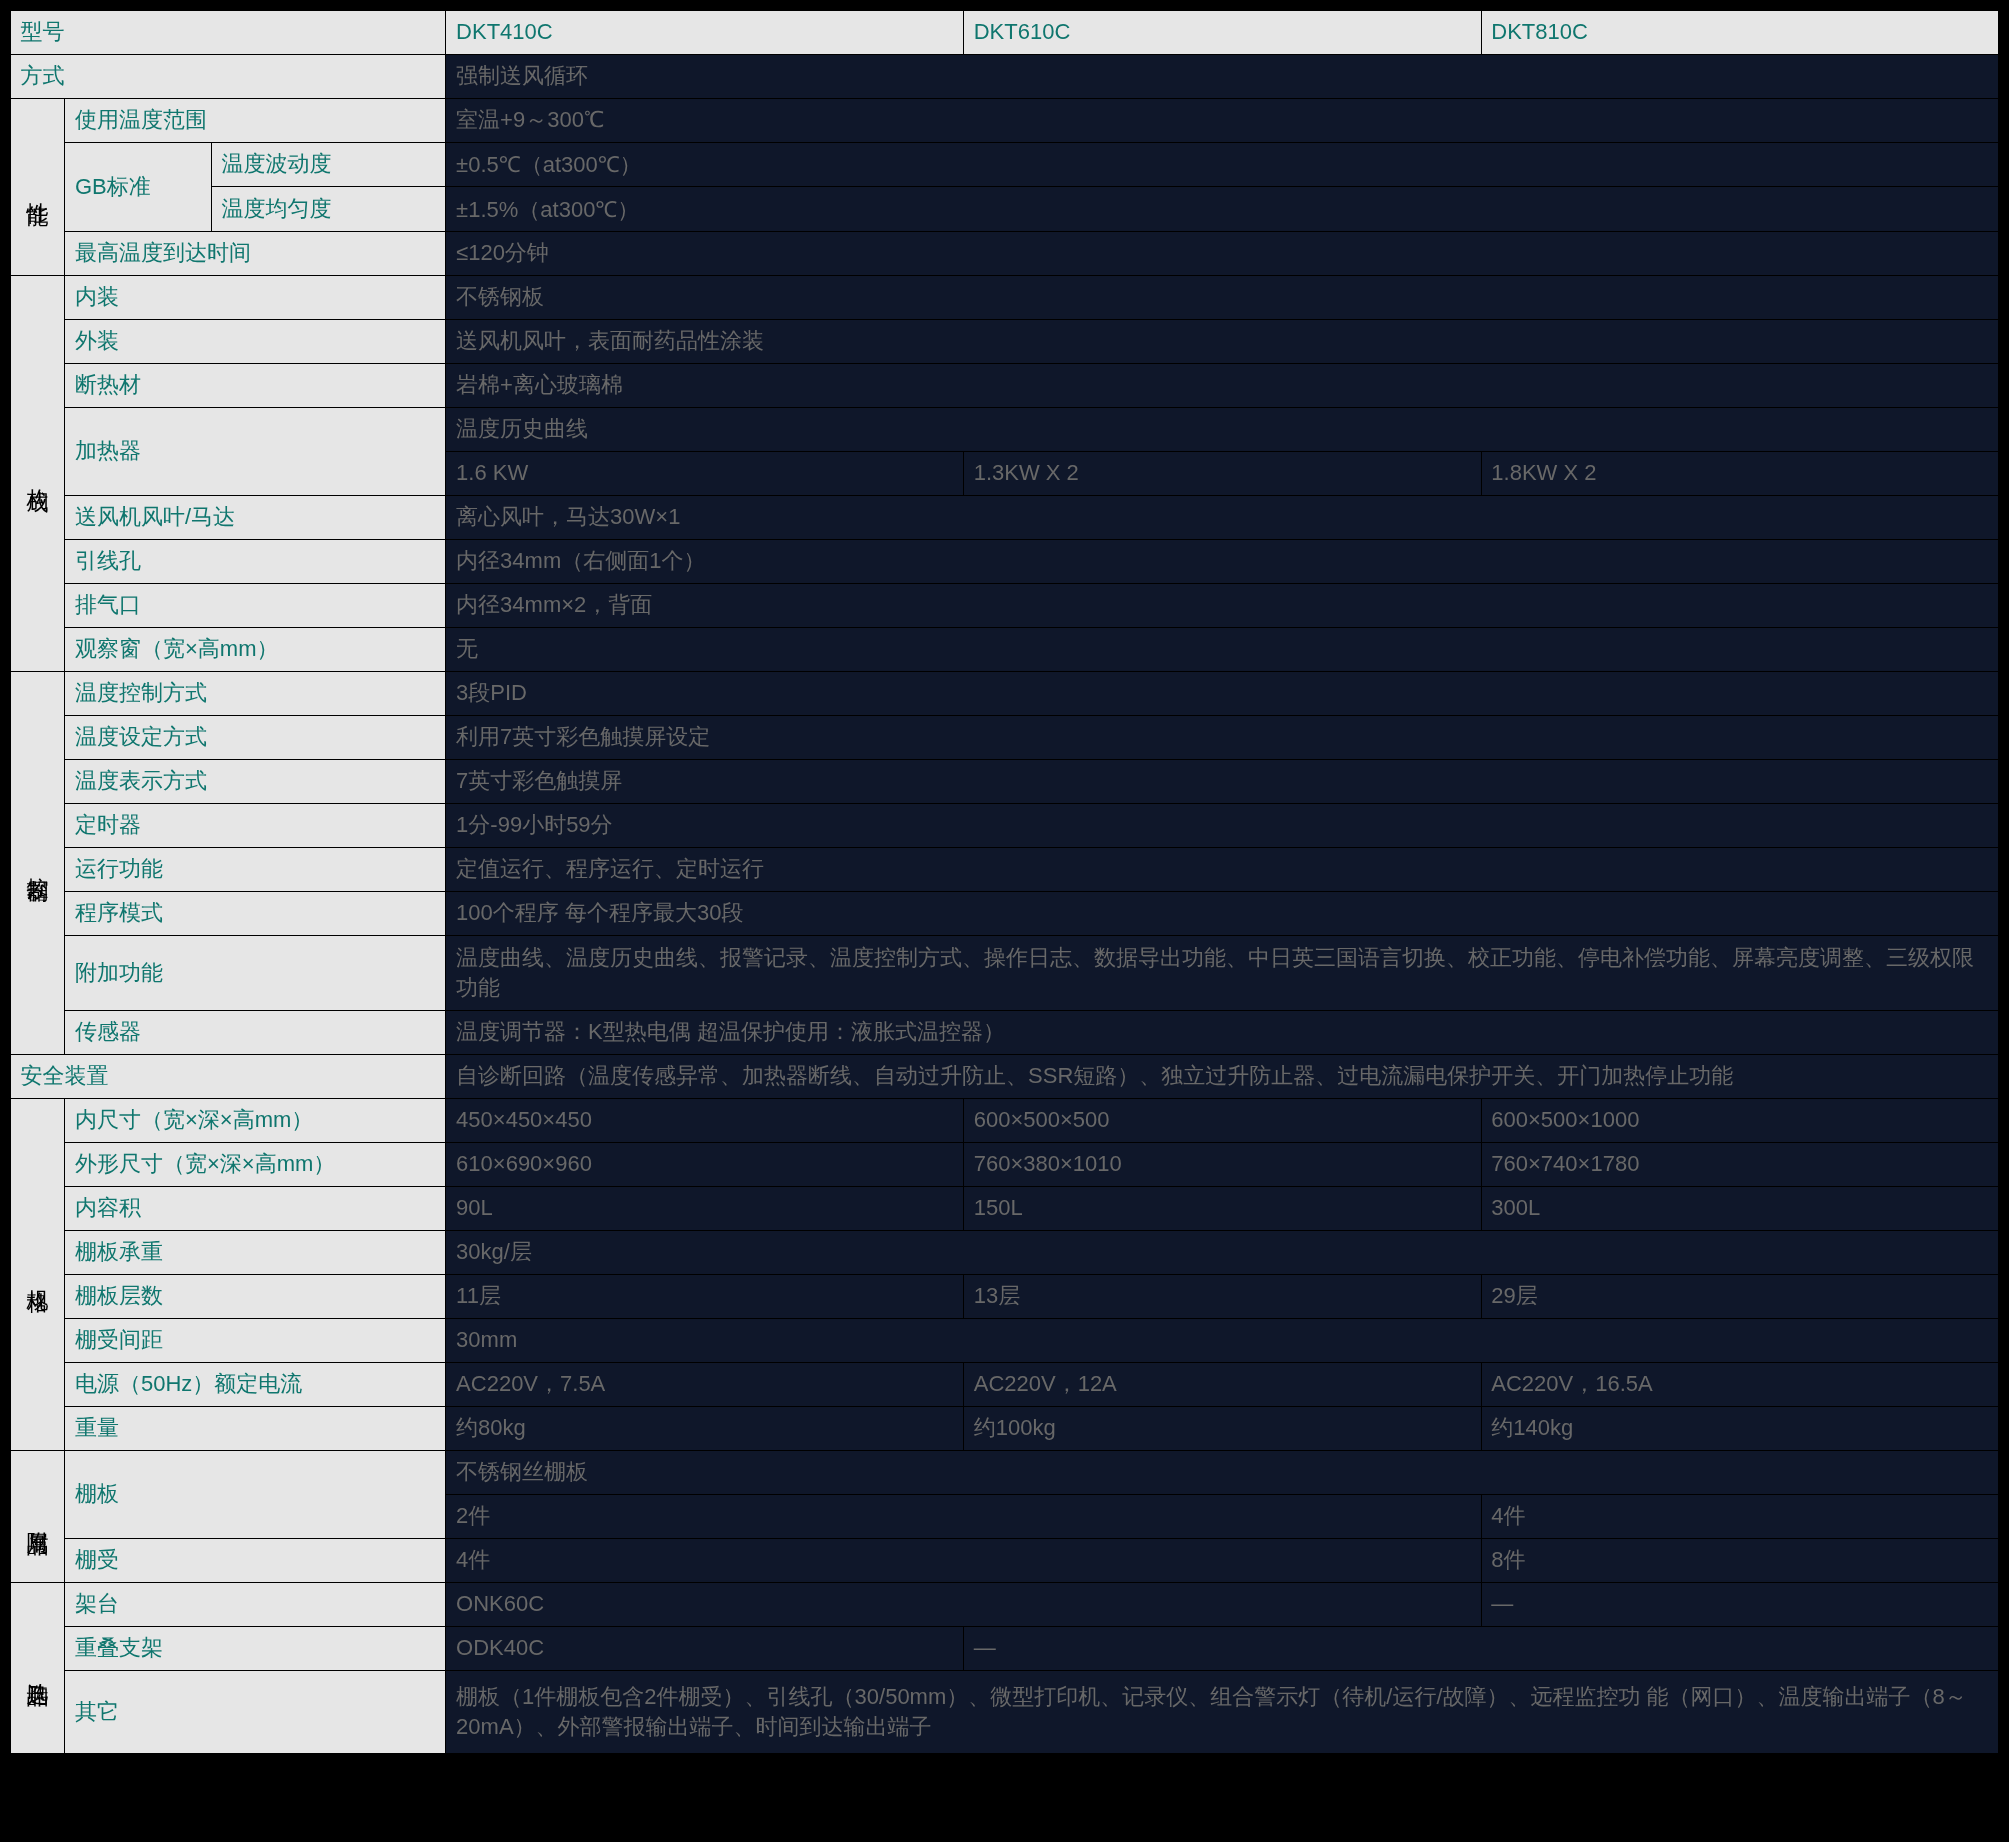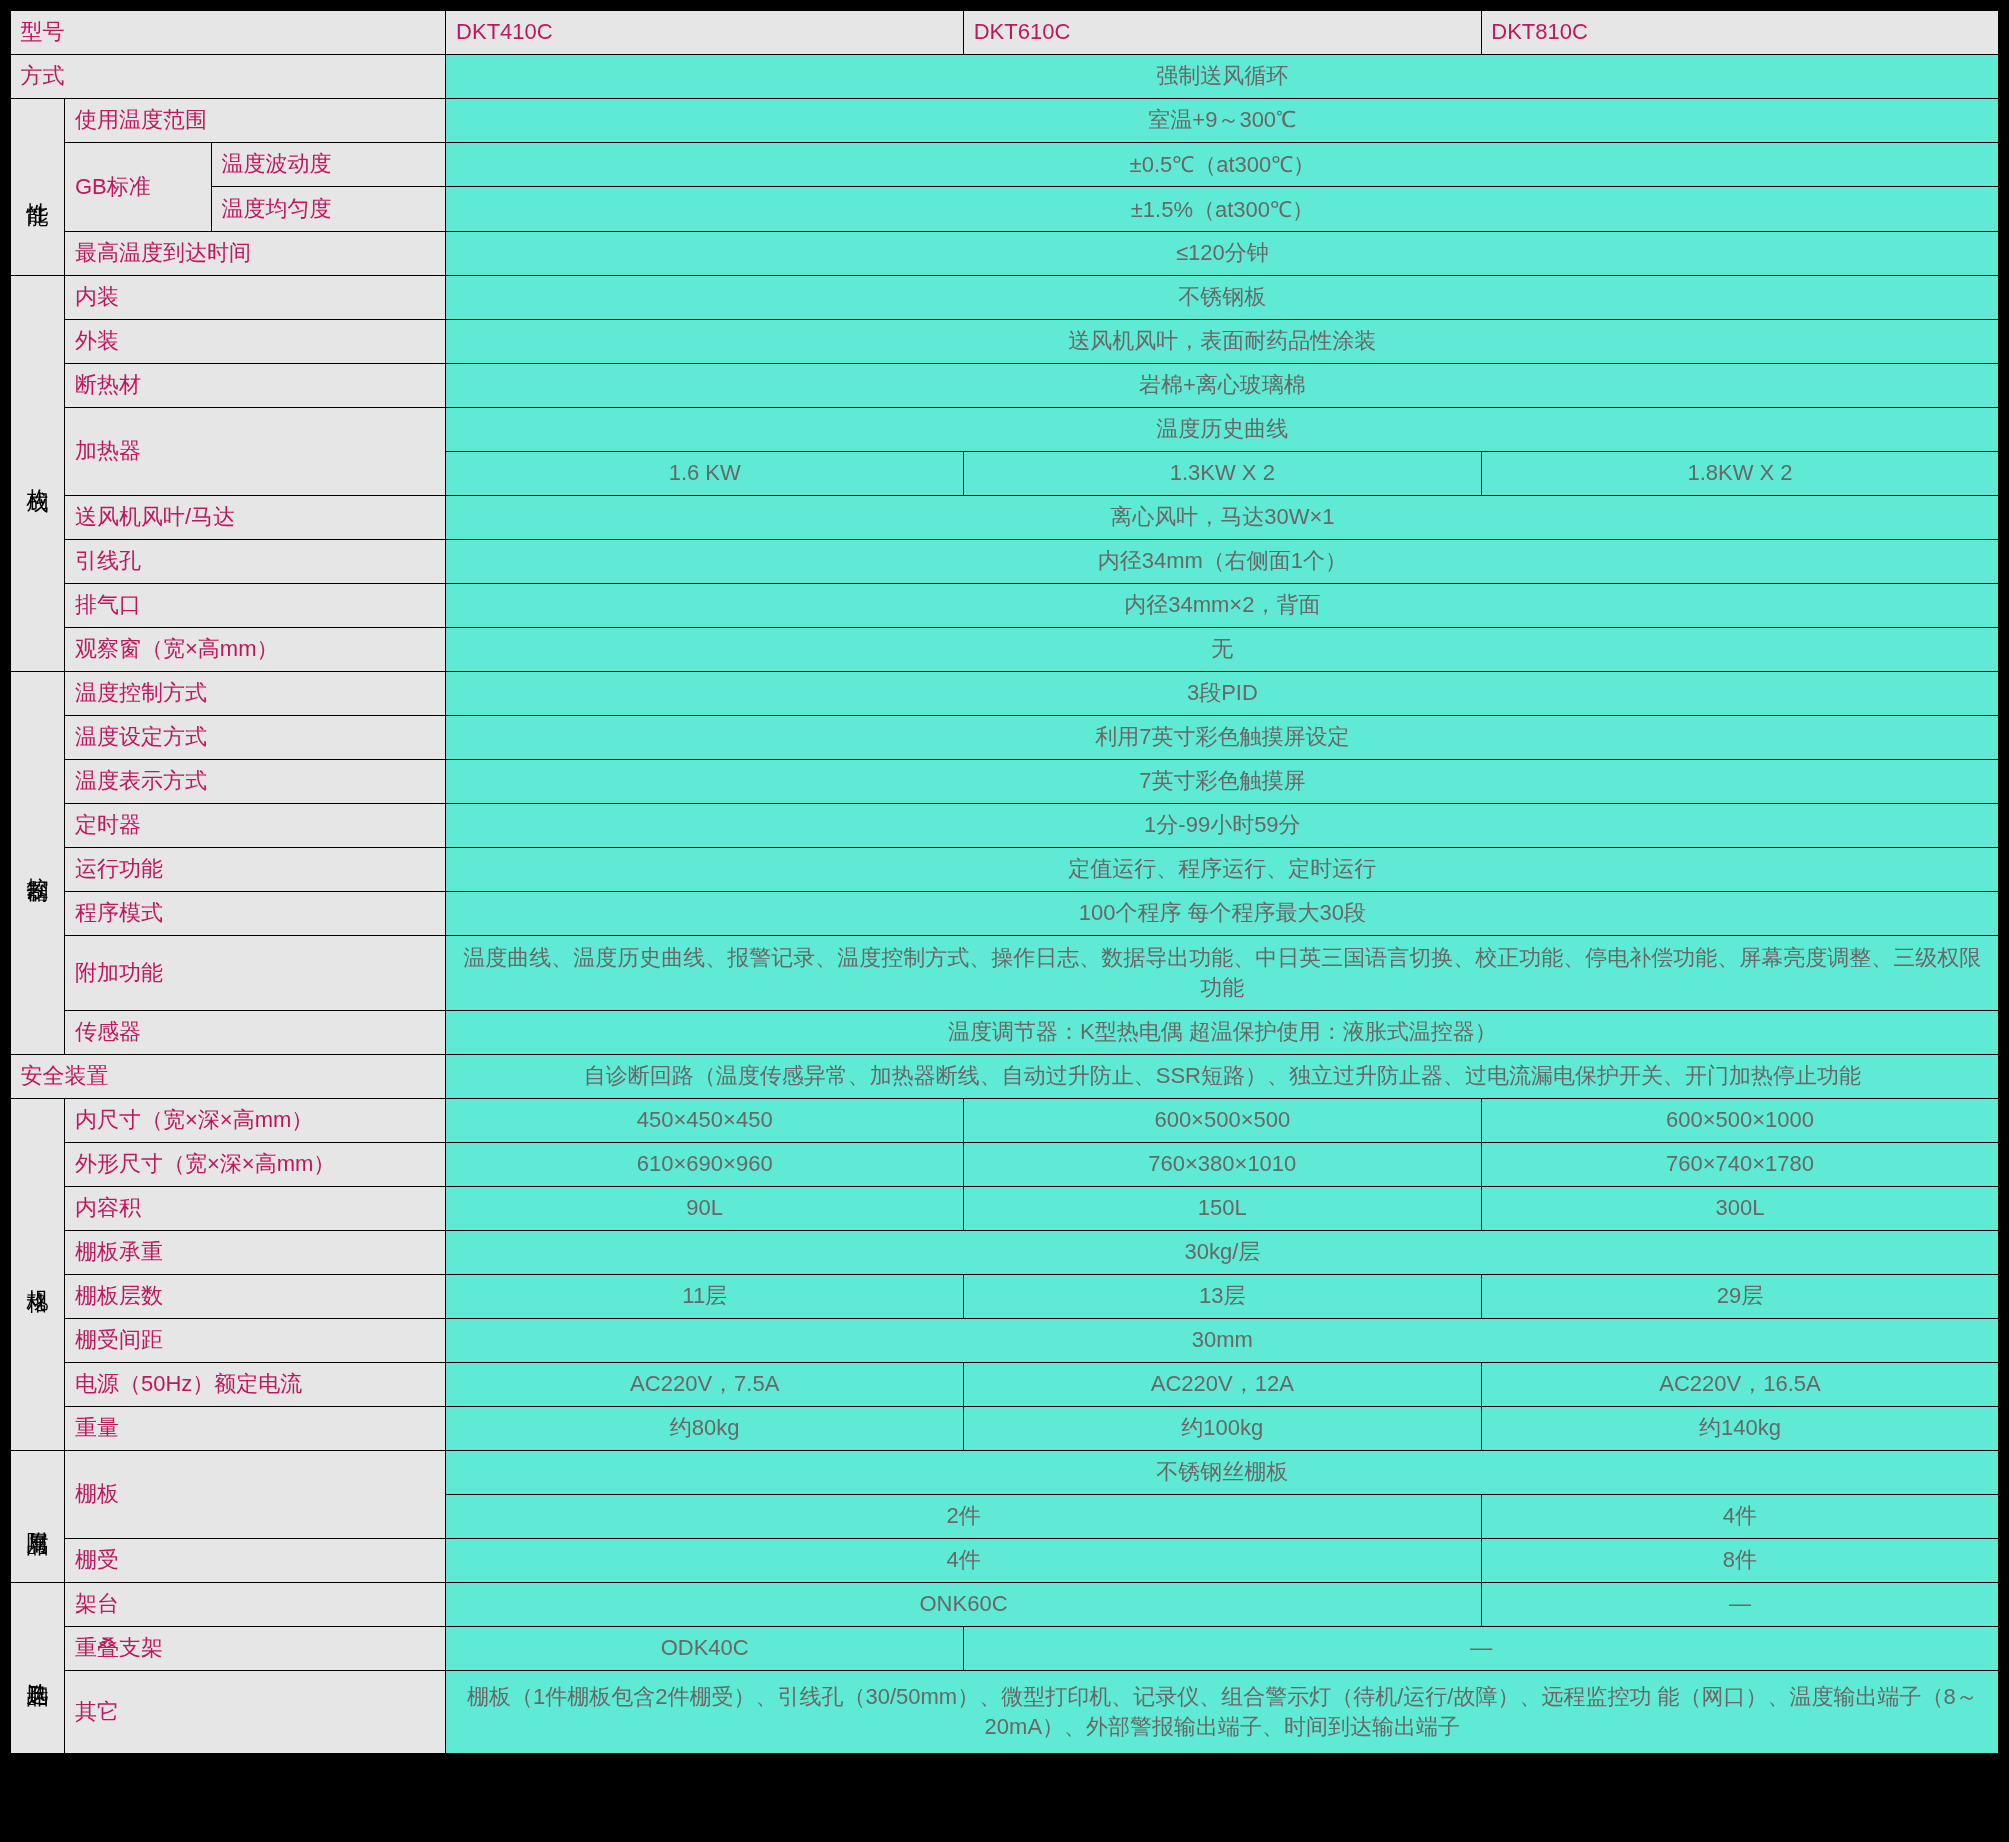"型号" .hdr { color: #be185d -> #0f766e }
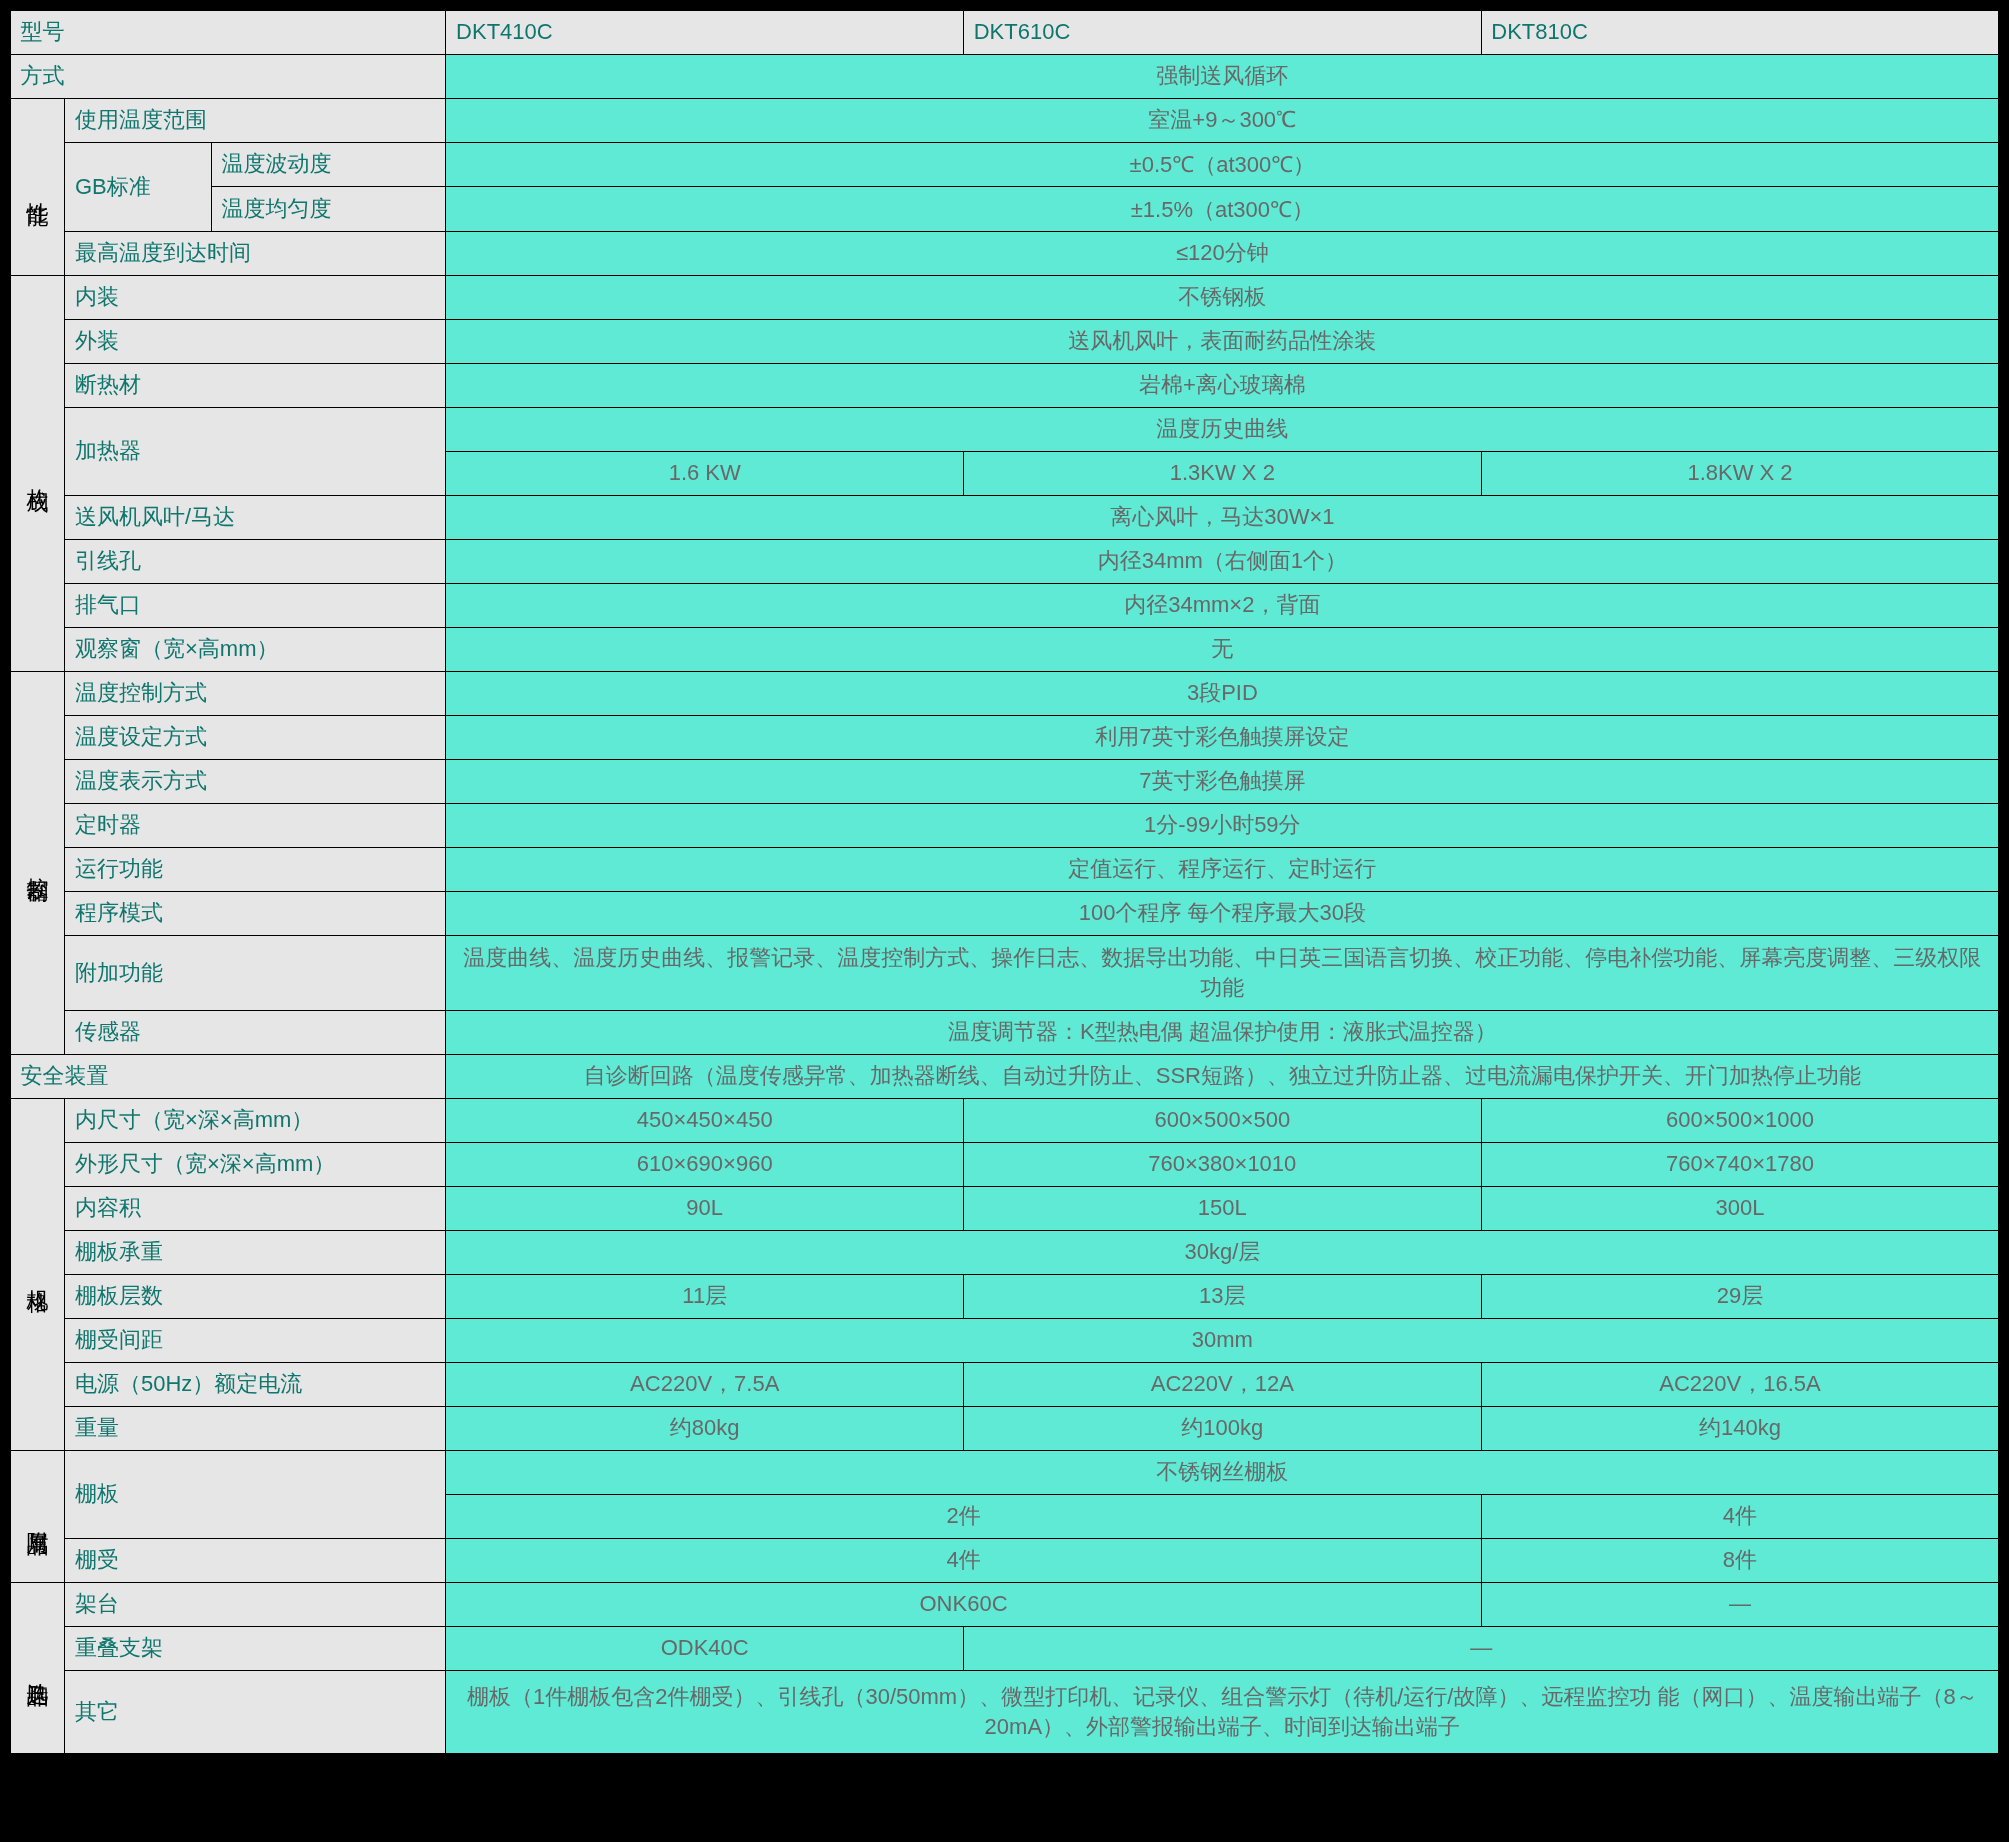"强制送风循环" .dat { background: #5eead4 -> #0f172a; text-align: center -> none }
